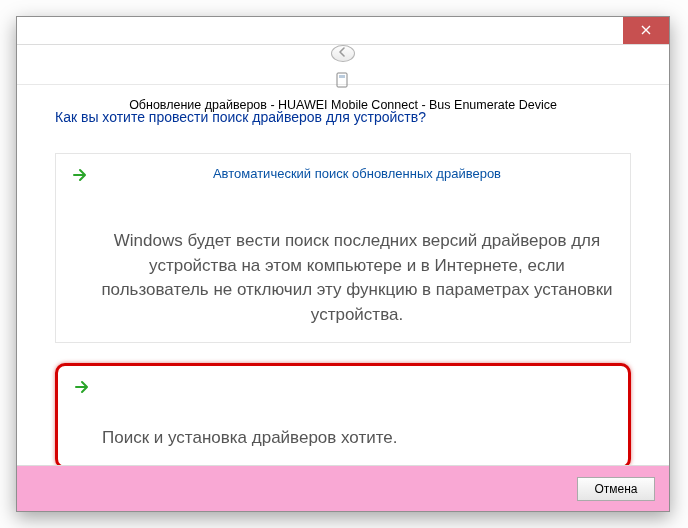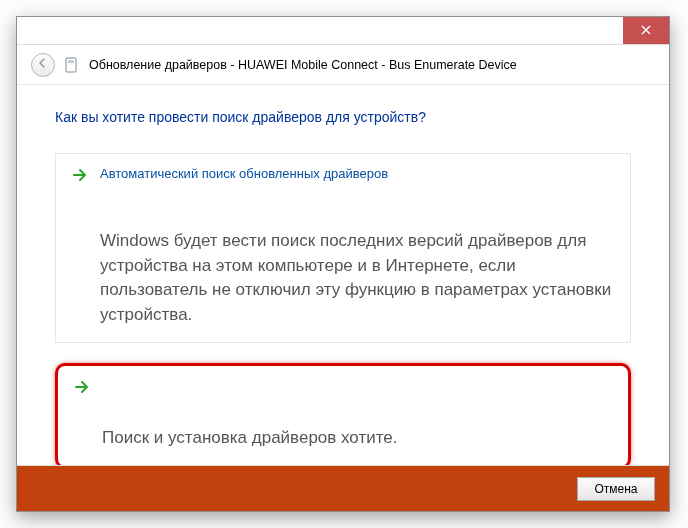"Обновление драйверов - HUAWEI Mobile" .header-row { flex-direction: none -> column }
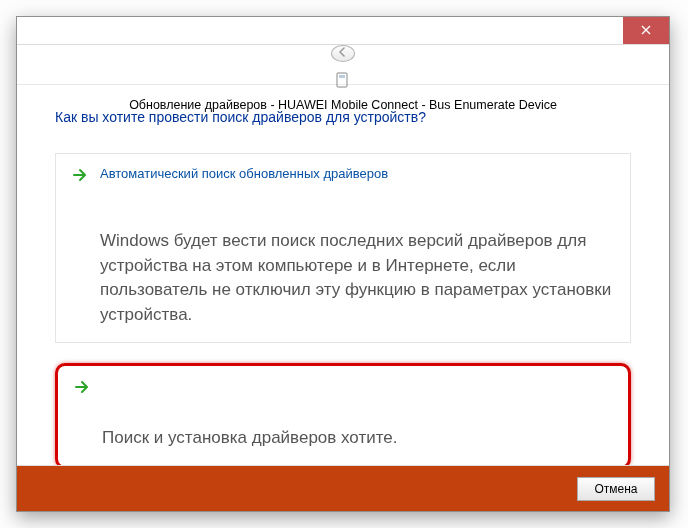"Автоматический поиск обновленных" .option { text-align: none -> center }
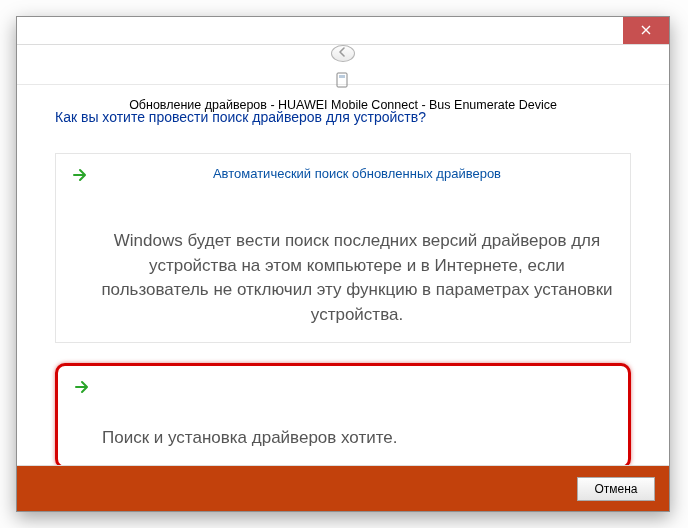"Отмена" .footer { background: #c2410c -> #f9a8d4 }
